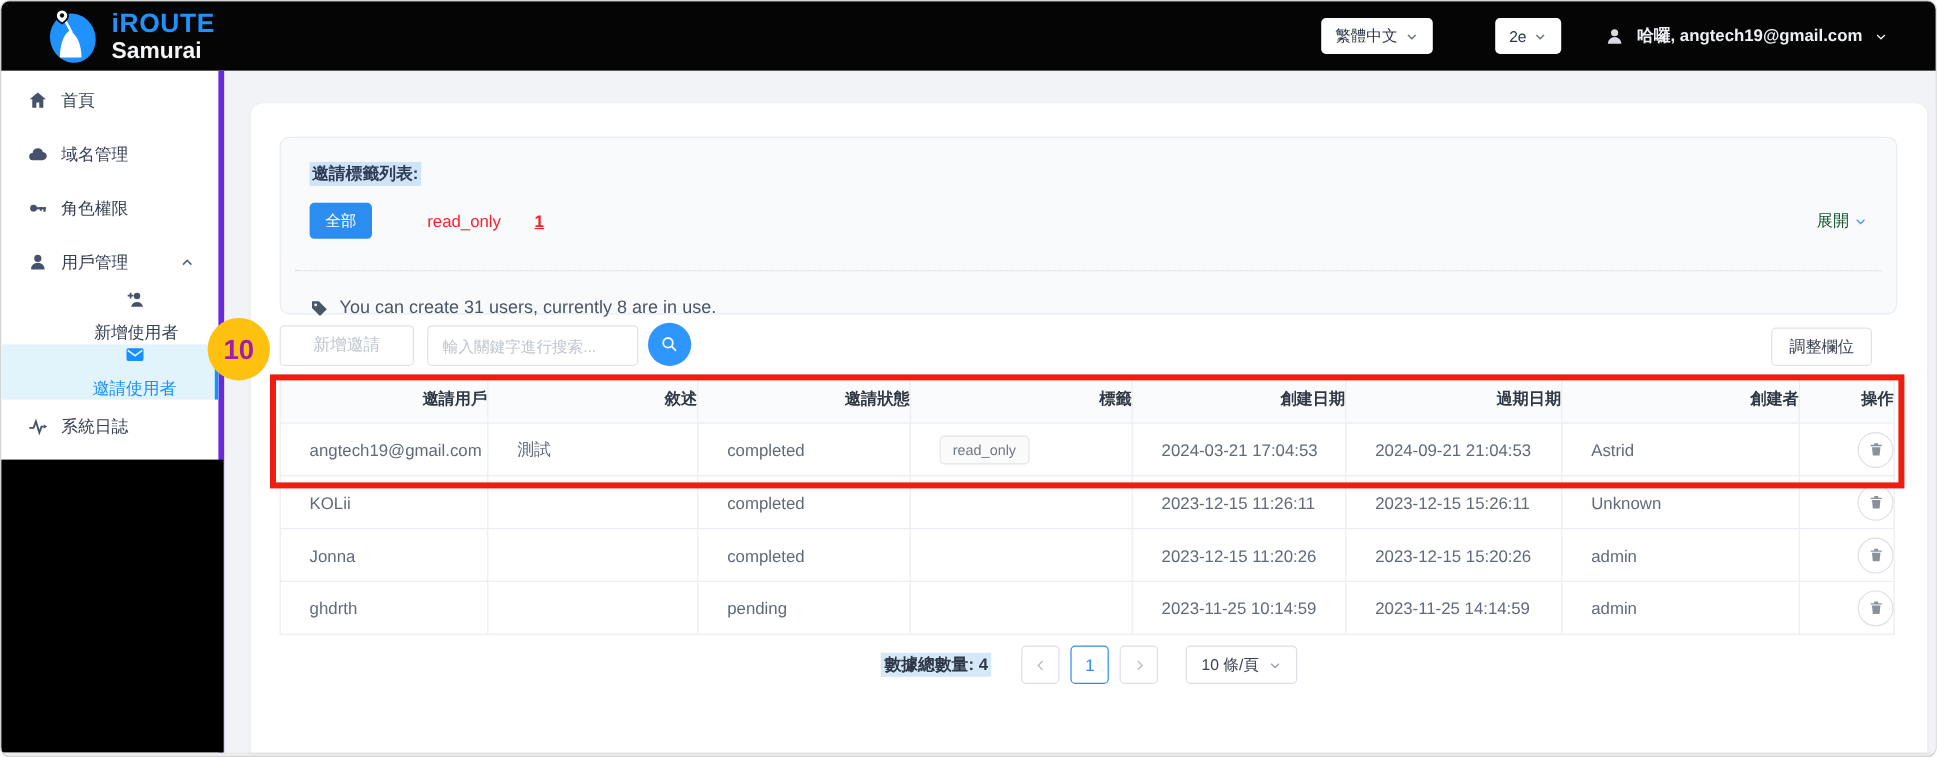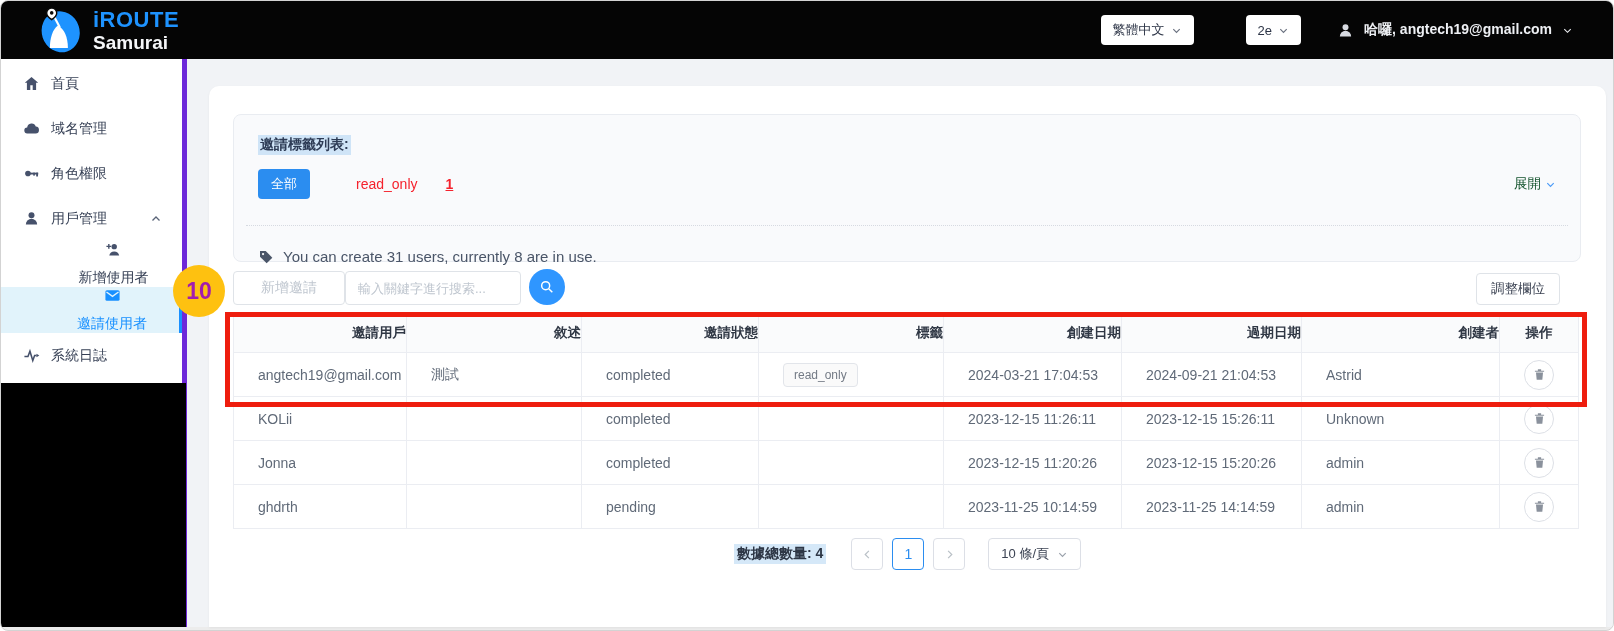"輸入關鍵字進行搜索..." .search-input { margin-left: none -> 11px }
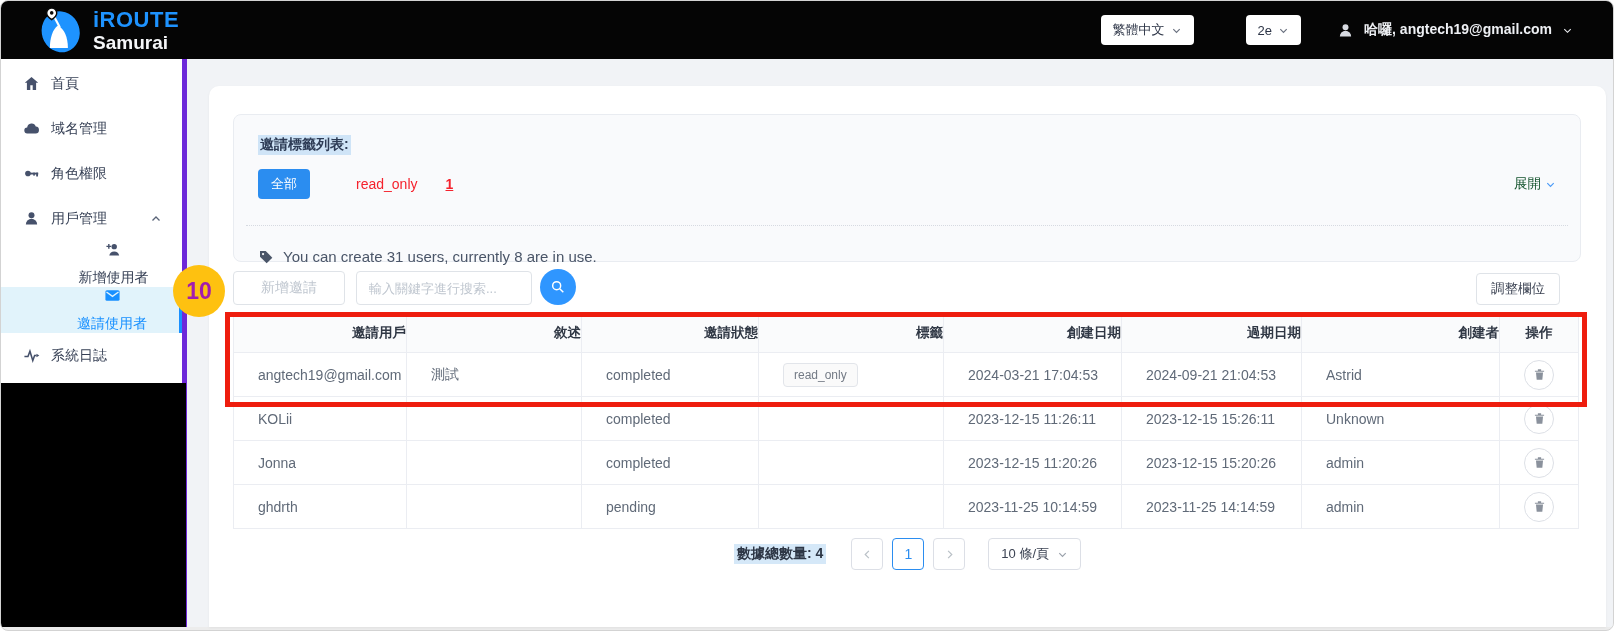"操作" .tbl th.op, .tbl td.op { text-align: center -> right }
